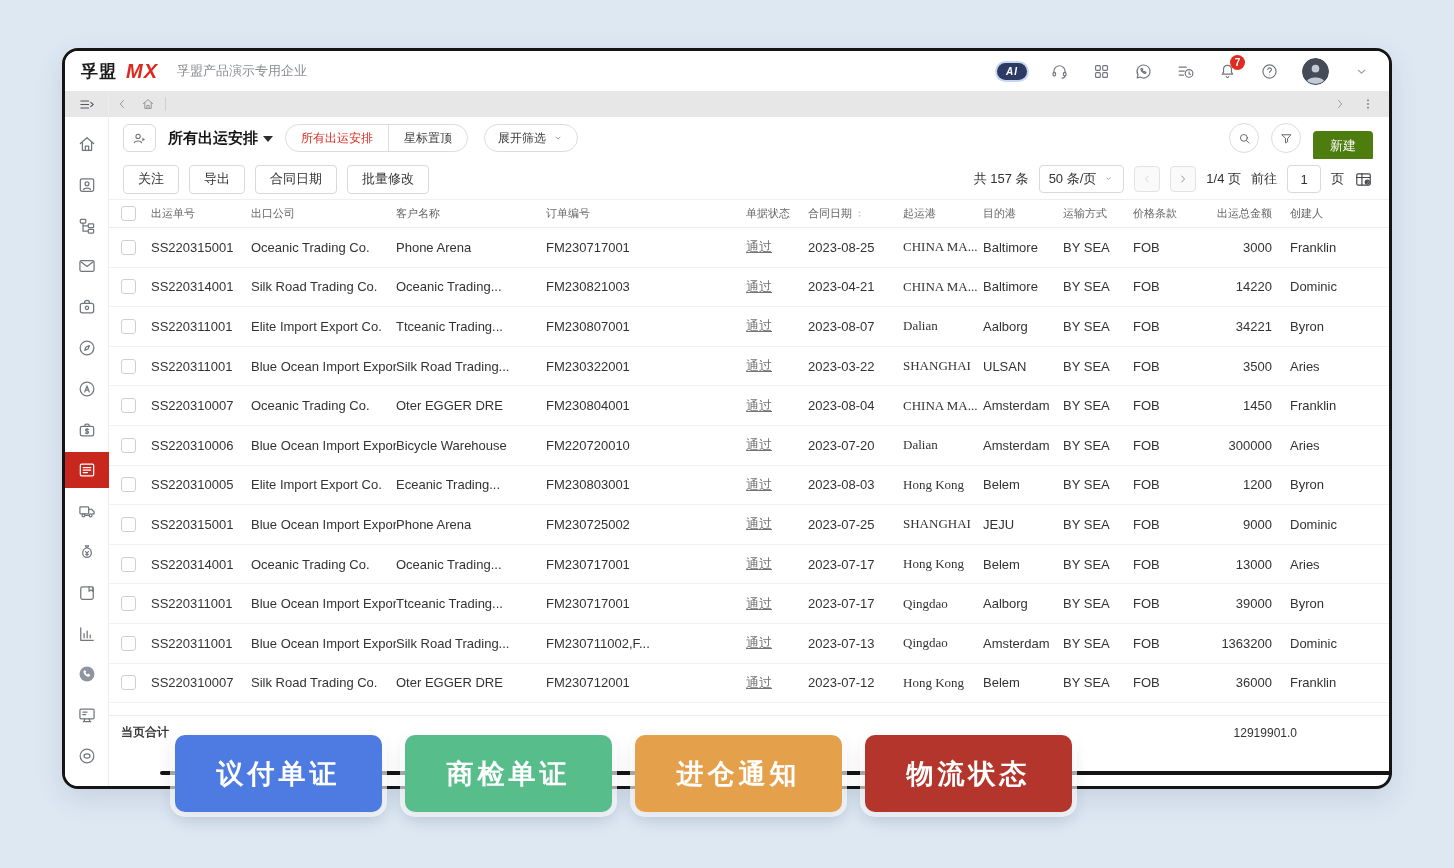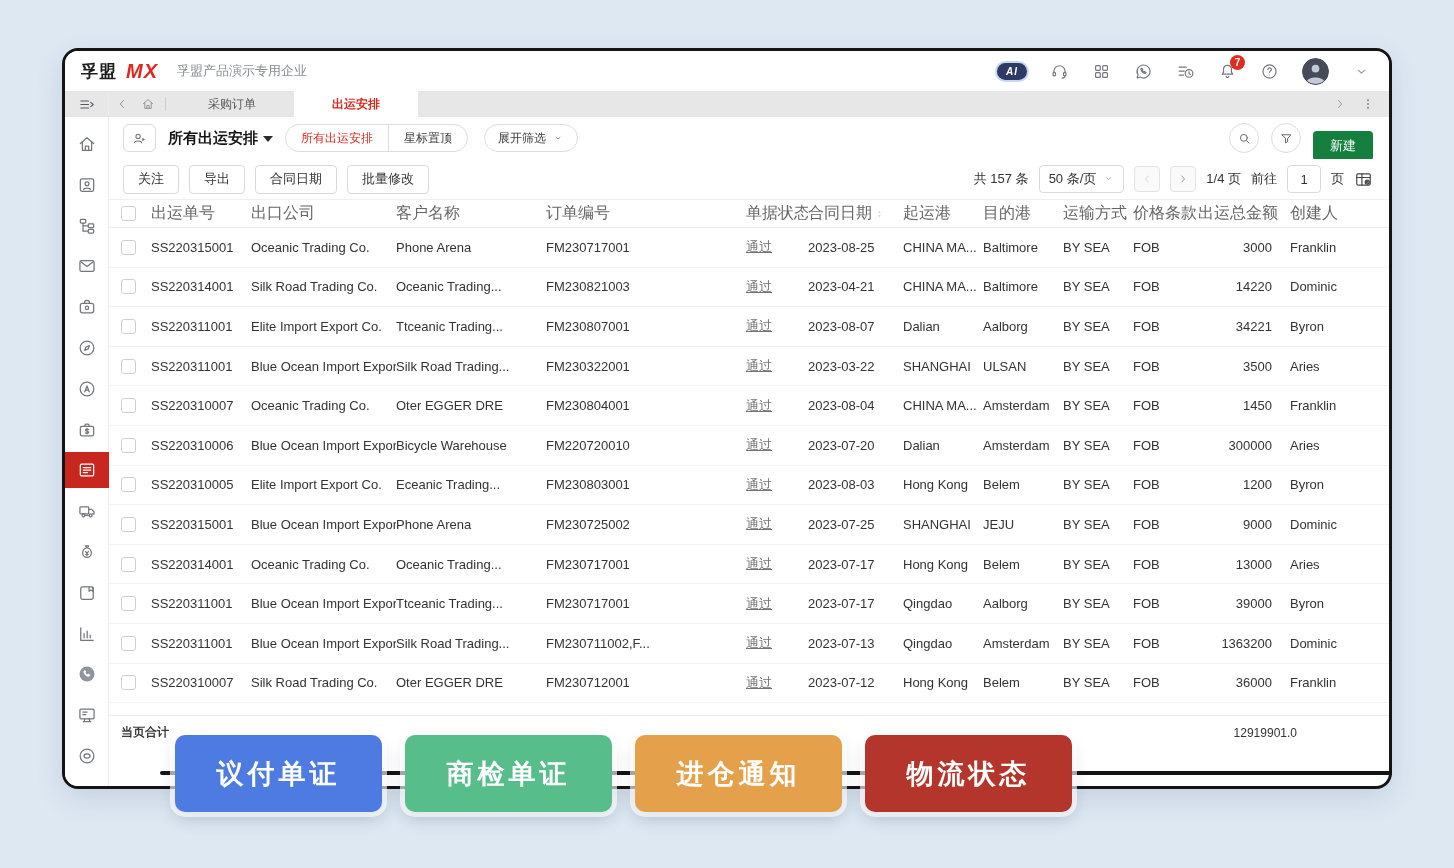"采购订单" span { html: <span> <span>采购订单</span> <span>出运安排</span> </span> -> none }
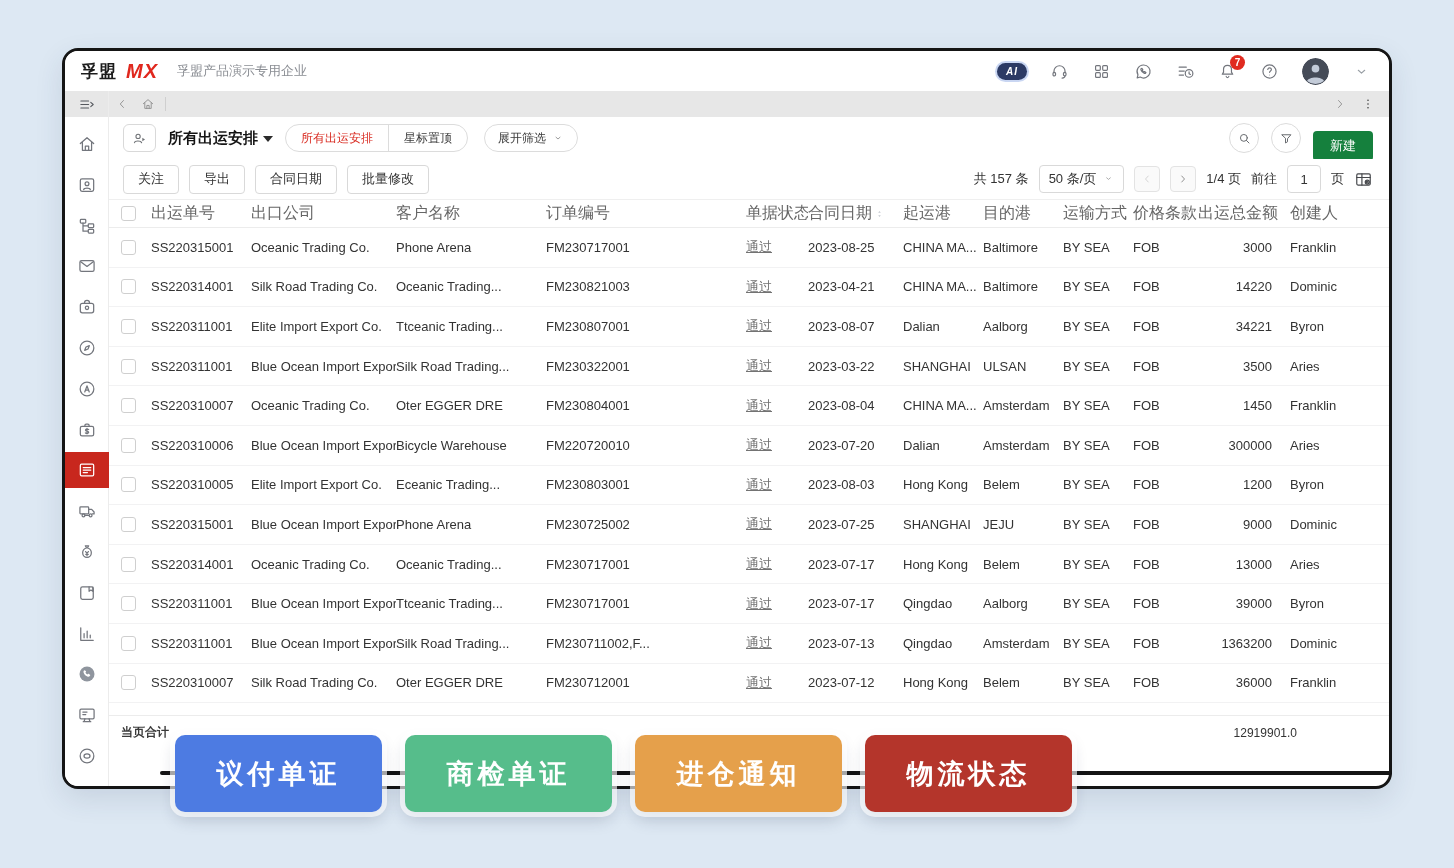"新建" .new-btn { background: #15803d -> #4d7c0f }
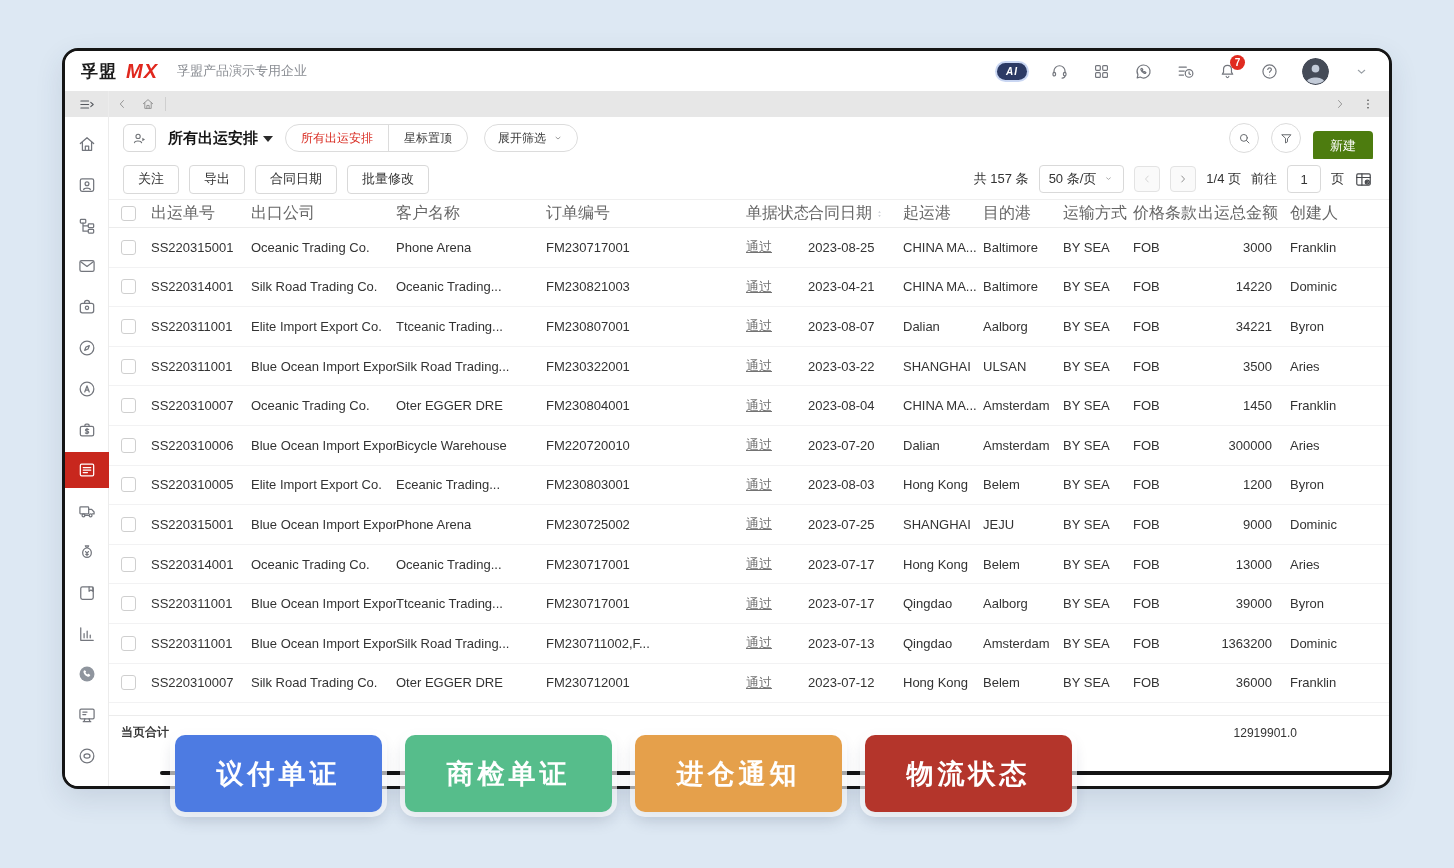"出运单号" .thead { font-size: 16px -> 11px }
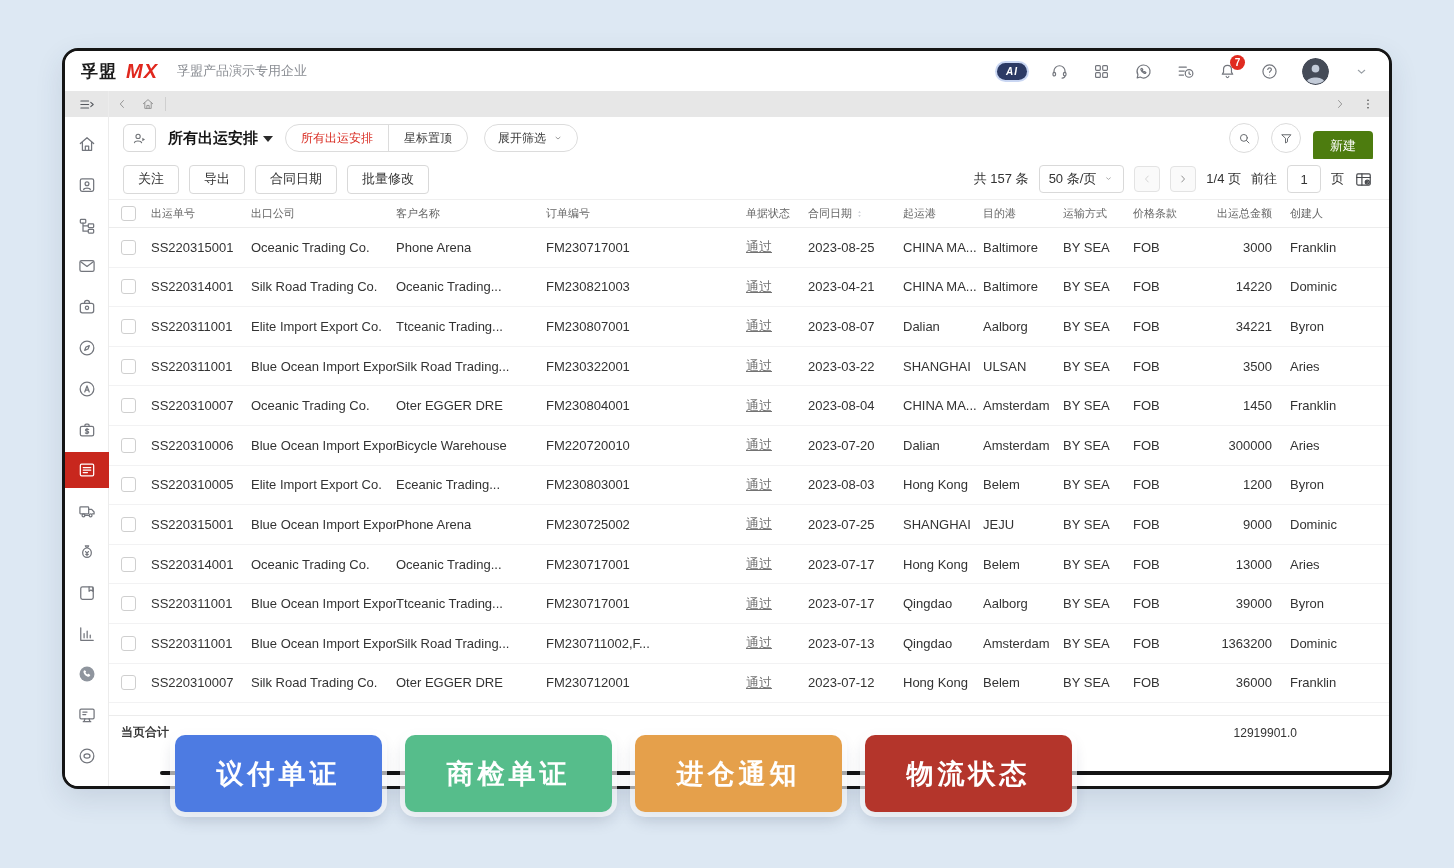"起运港" .col7 { font-family: none -> Liberation Serif, serif }
